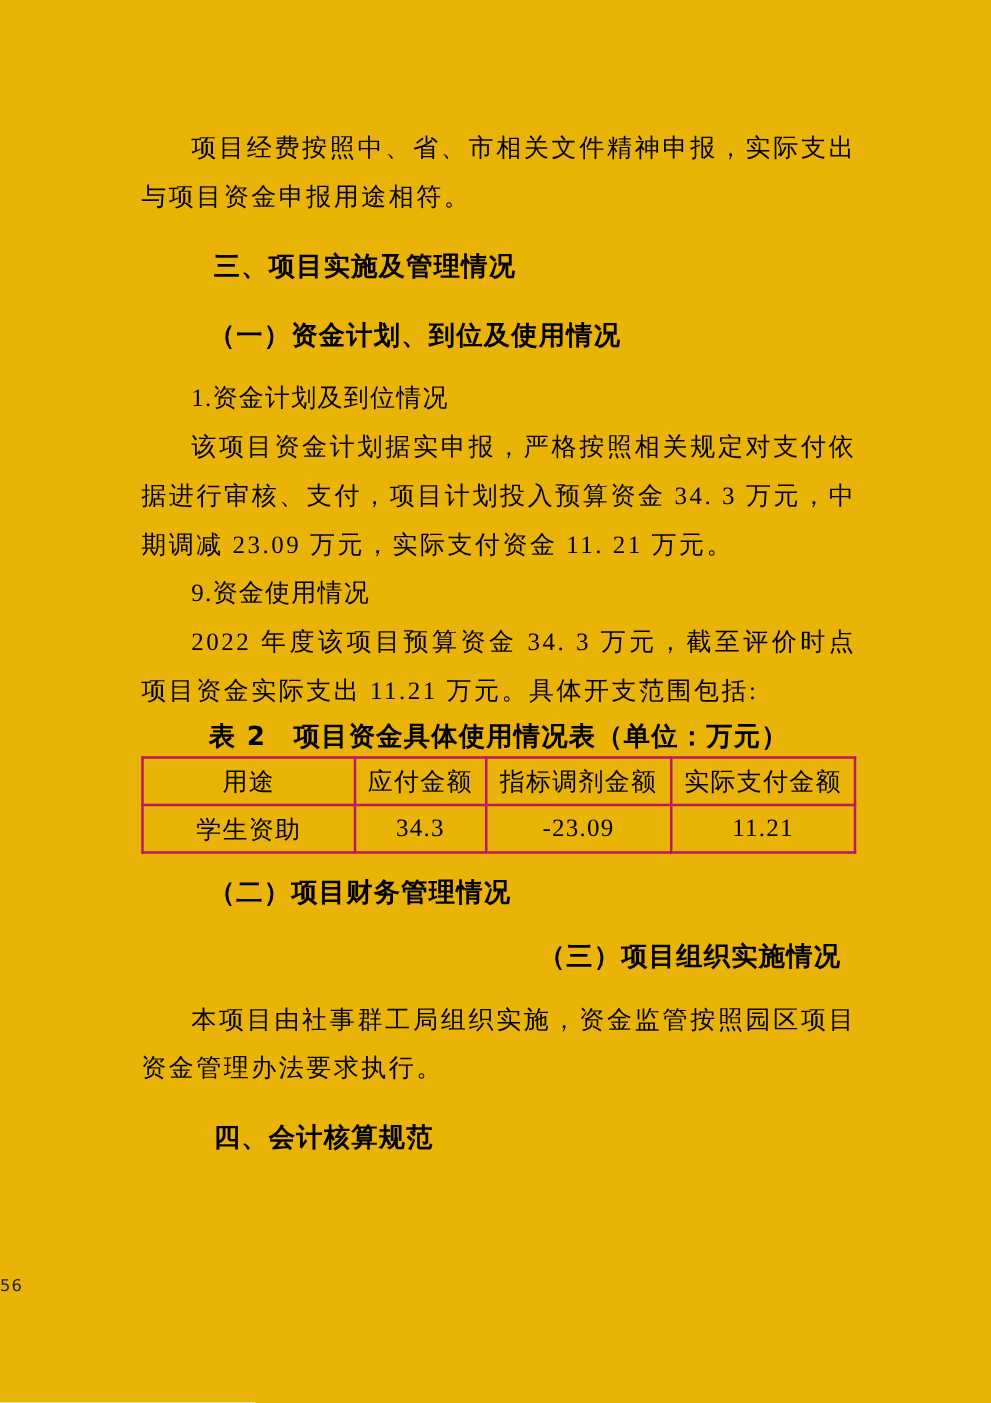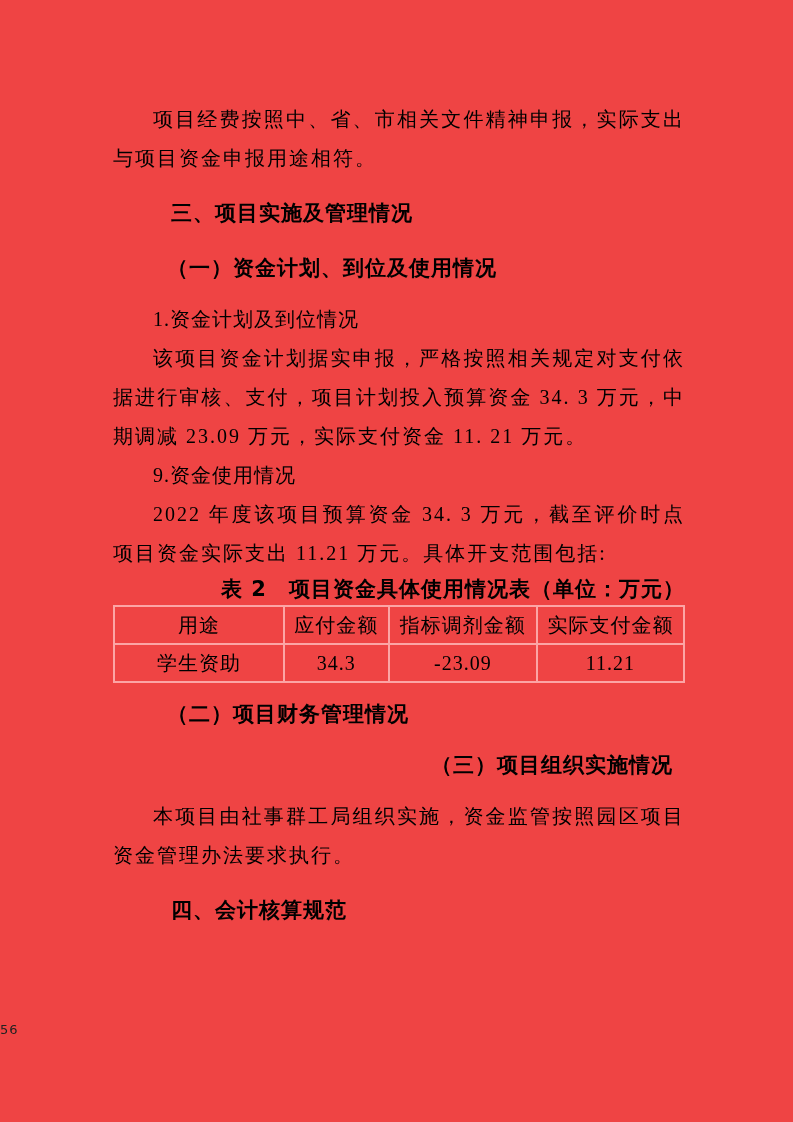"项目经费按照中、省、市相关文件精神申报，实际支出与项目资金申报用途相符。" .page { background: #ef4444 -> #eab308 }
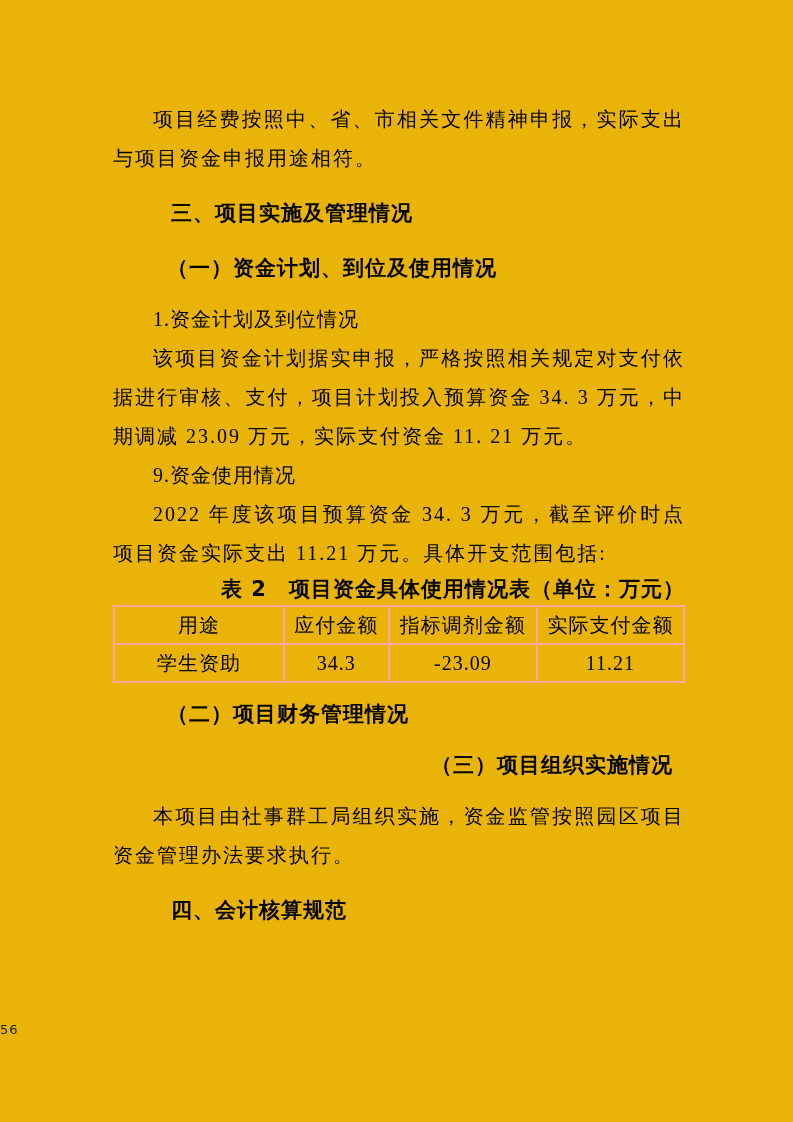"表 2 项目资金具体使用情况表（单位：万元）" .tbl-caption { text-align: right -> center }
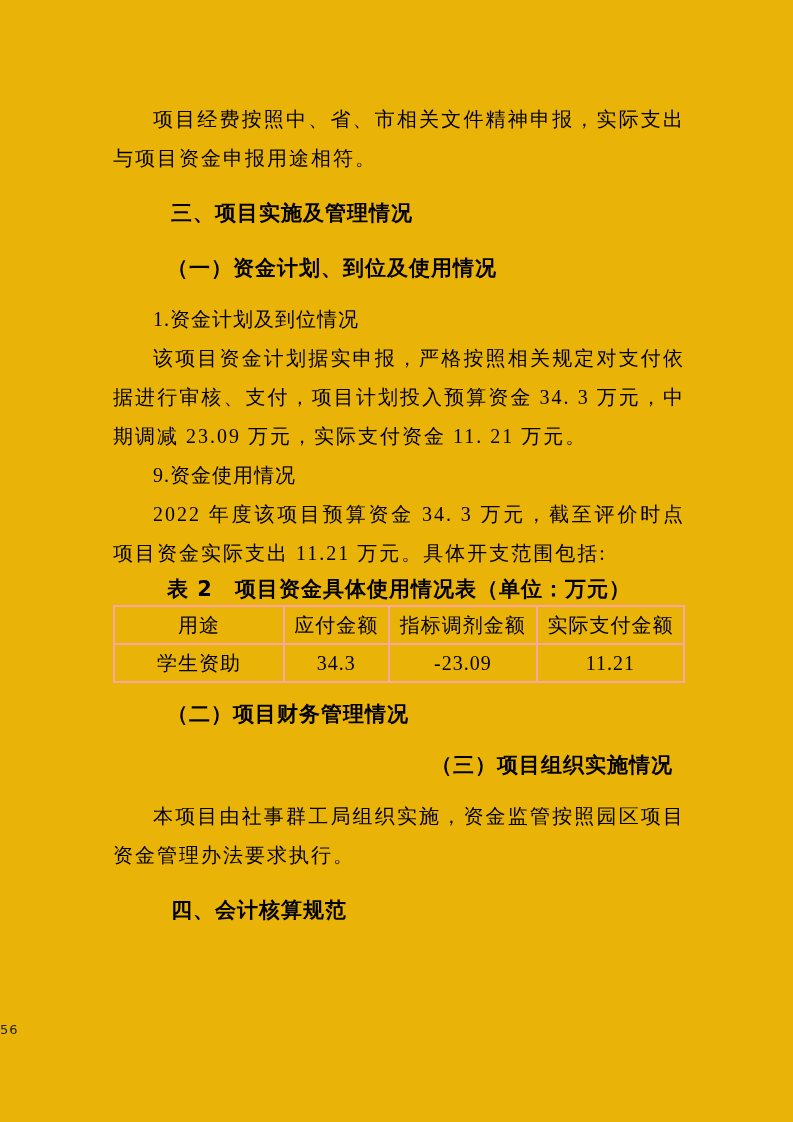"用途" table.fund-table th, table.fund-table td { border: 2px solid #fca5a5 -> 2px solid #be185d }
